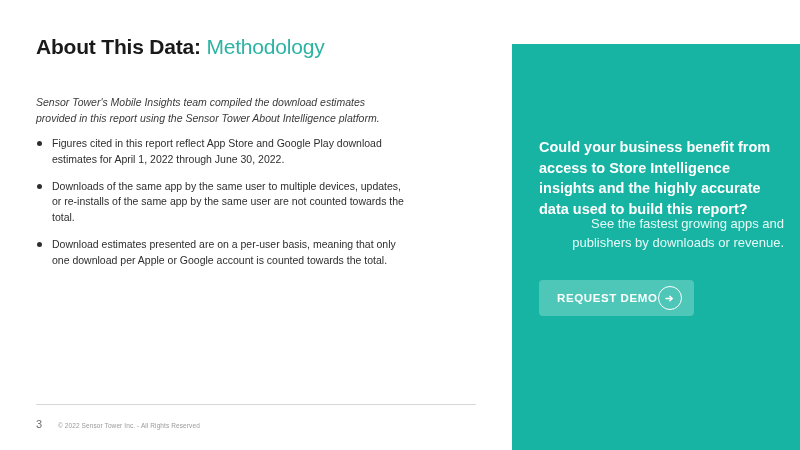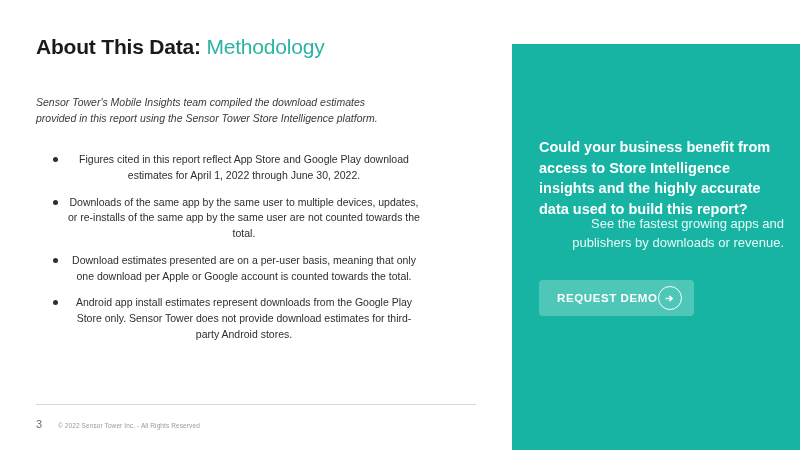"Sensor Tower's Mobile Insights team" div.intro { text: Store -> About }
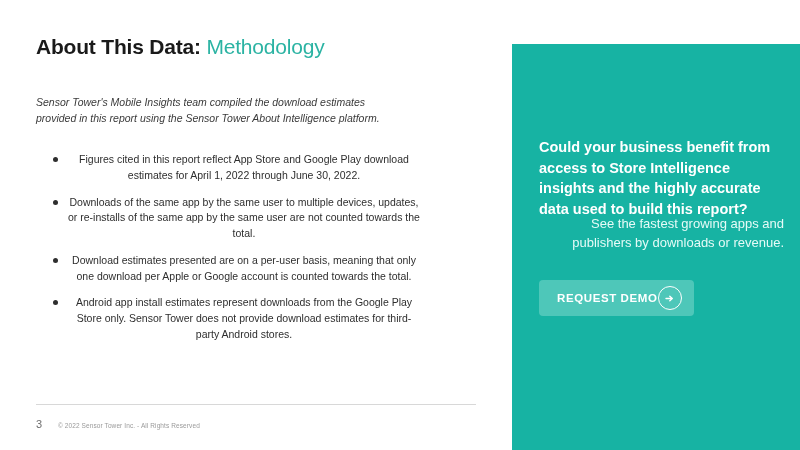"Figures cited in this report" .bullets { margin: 16px -> 0; text-align: center -> none }
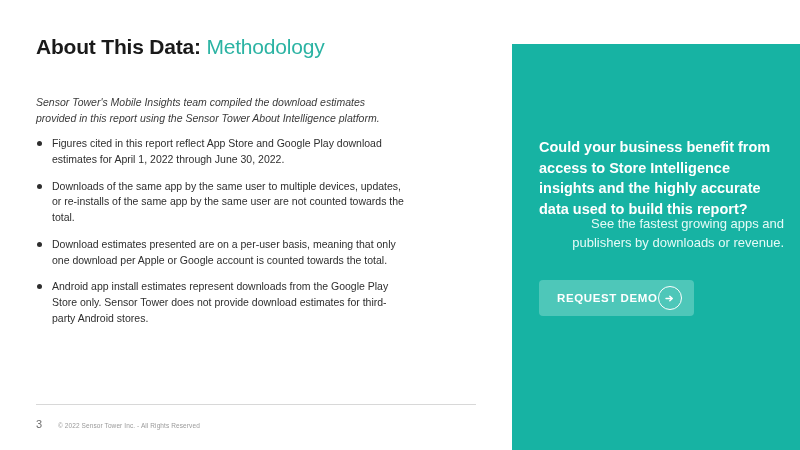"Android app install estimates represent" li { html: <li> <span></span> <span>Android app install estimates represent downloads from the Google Play Store only. Sensor Tower does not provide download estimates for third-party Android stores.</span> </li> -> none }
